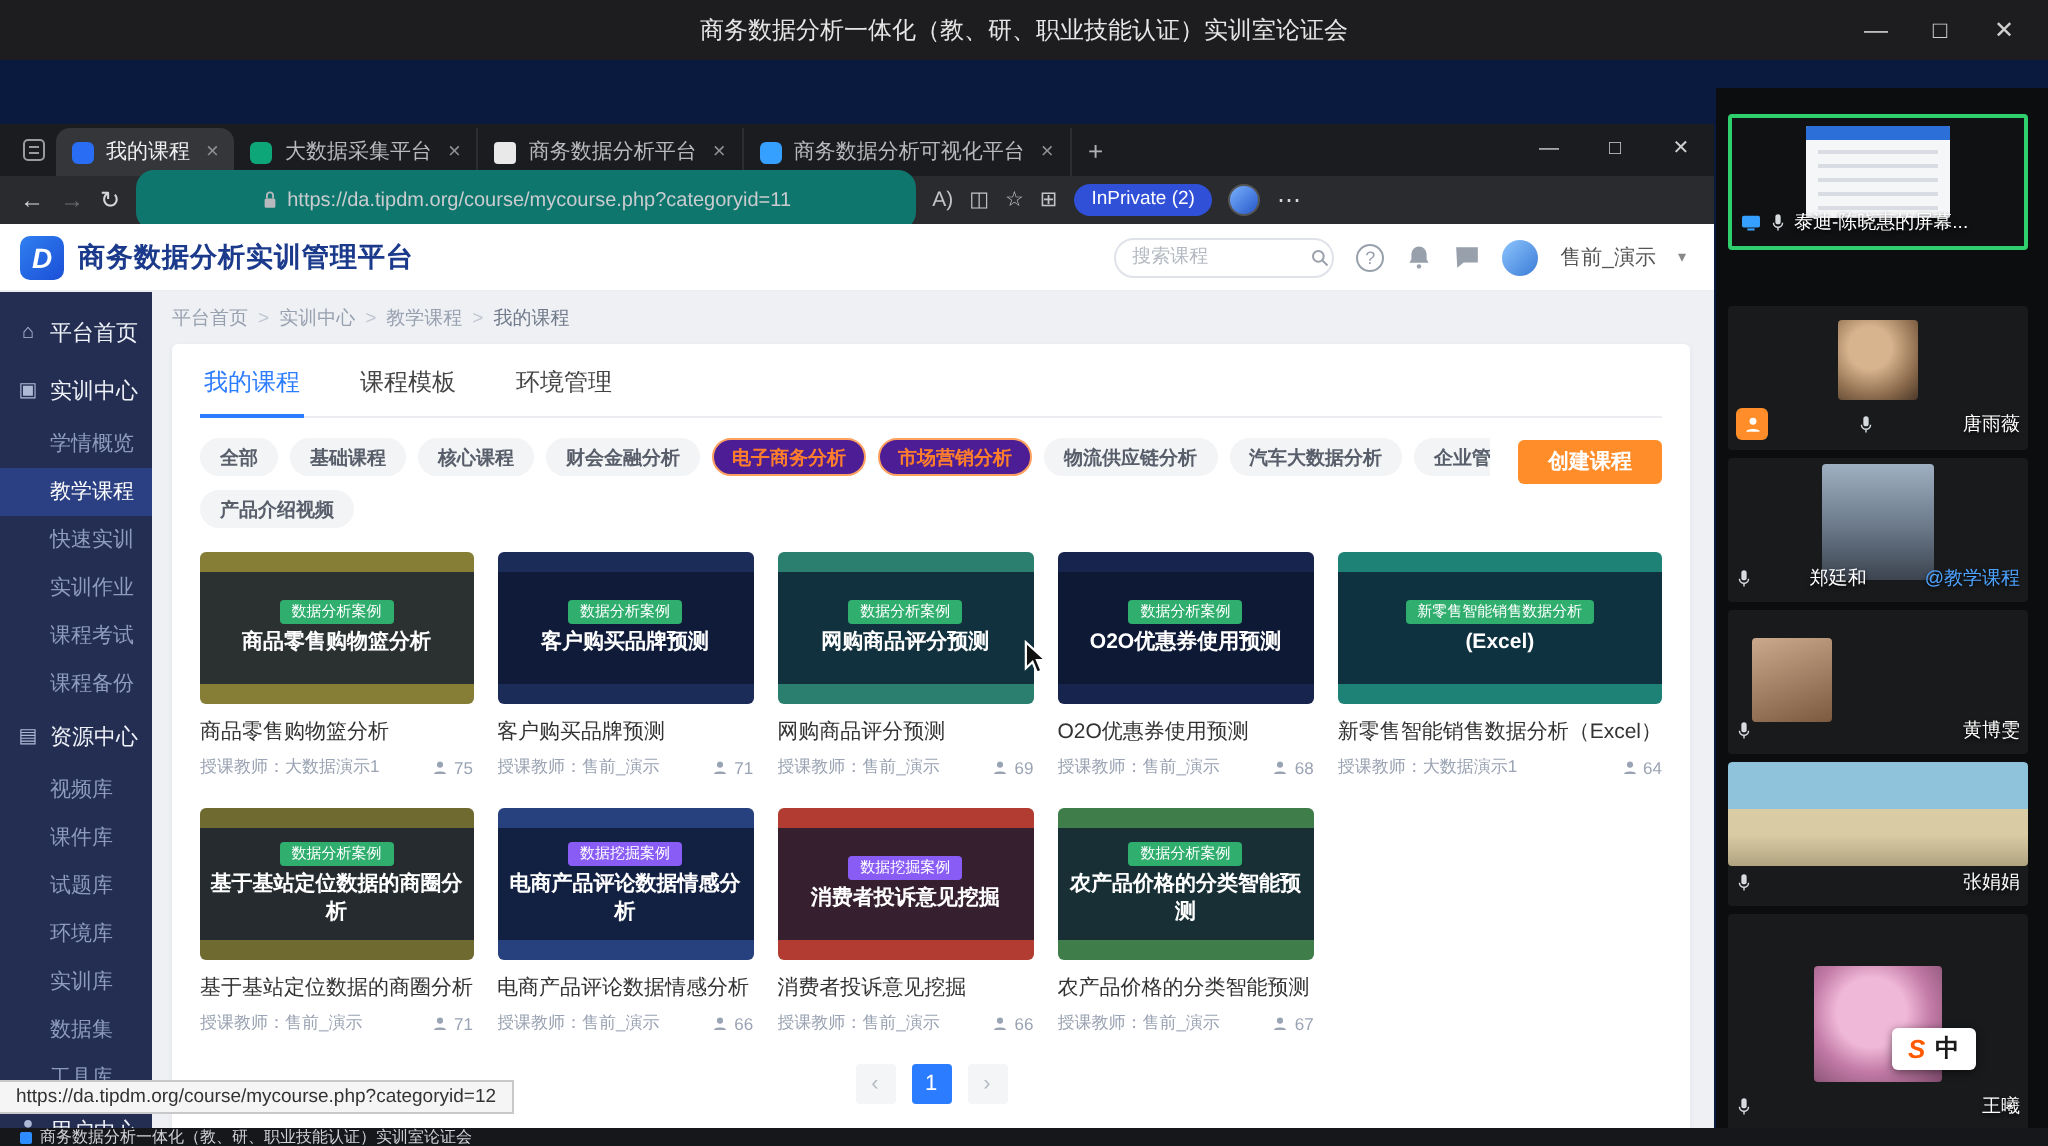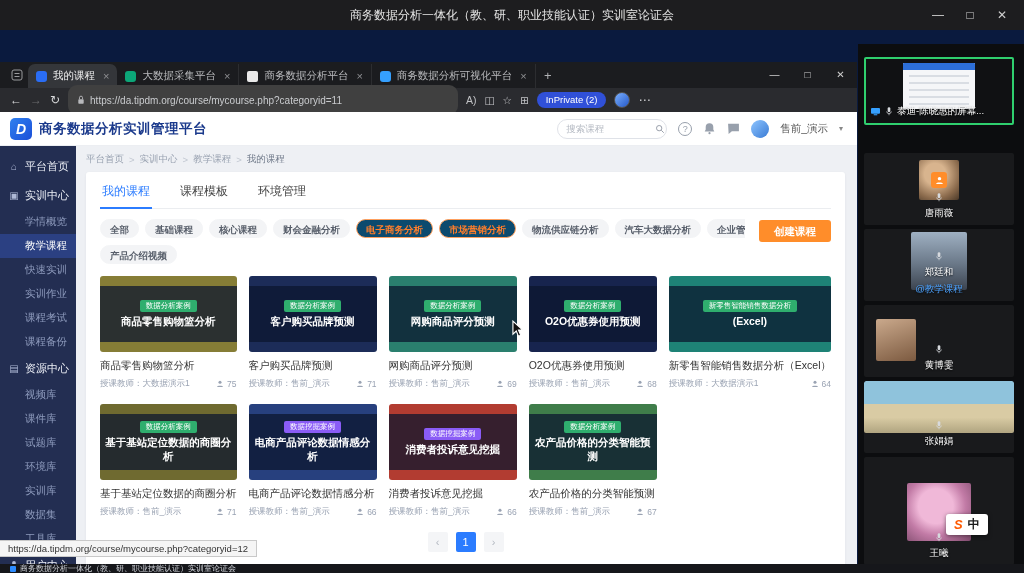"https://da.tipdm.org/course/mycourse.php?categoryid=11" .url-pill { background: #404040 -> #0f766e; justify-content: none -> center }
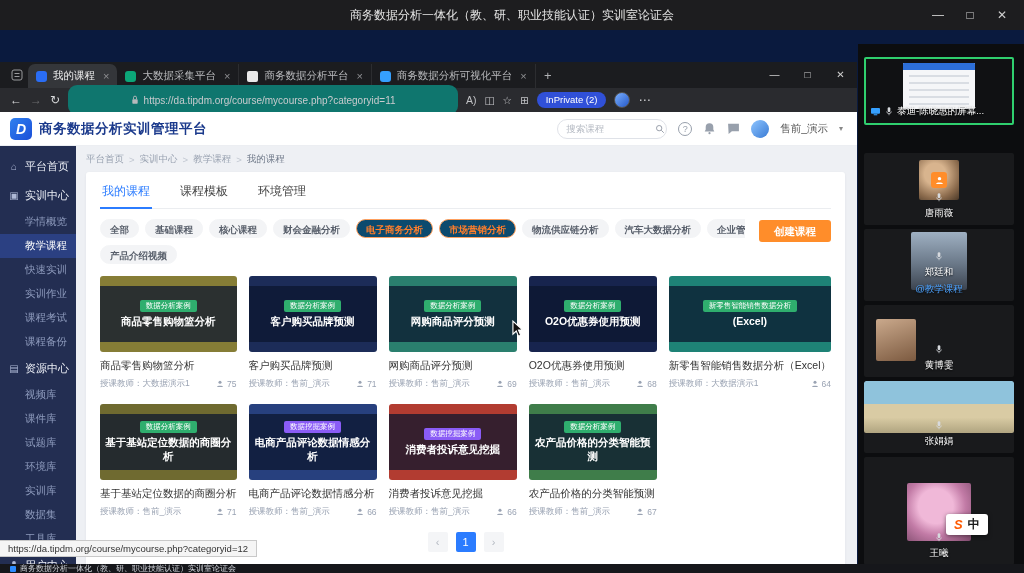"唐雨薇" .tile-name.center { flex-direction: column -> none }
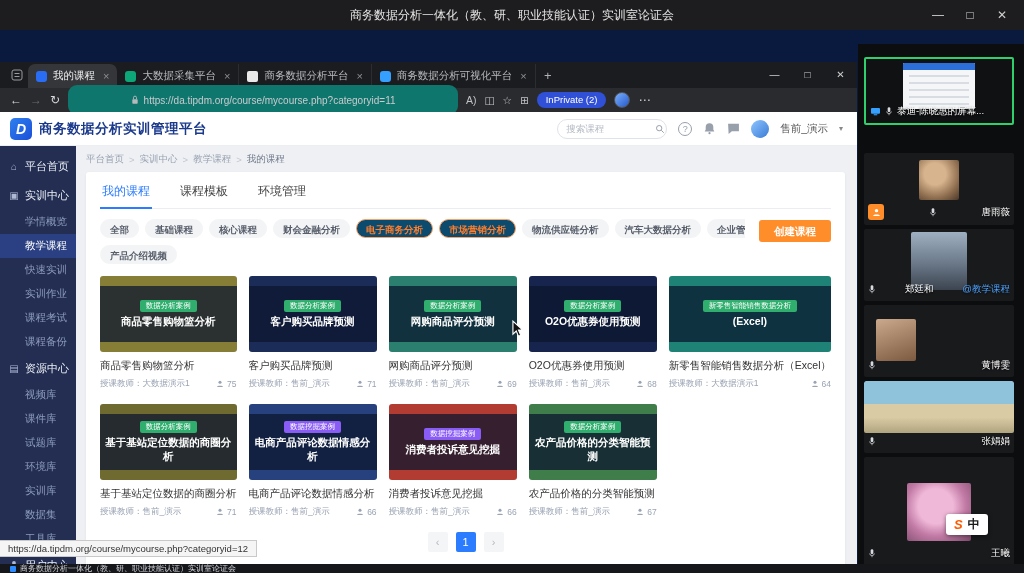"电子商务分析" .chip.sel { background: #0c4a6e -> #4c1d95 }
